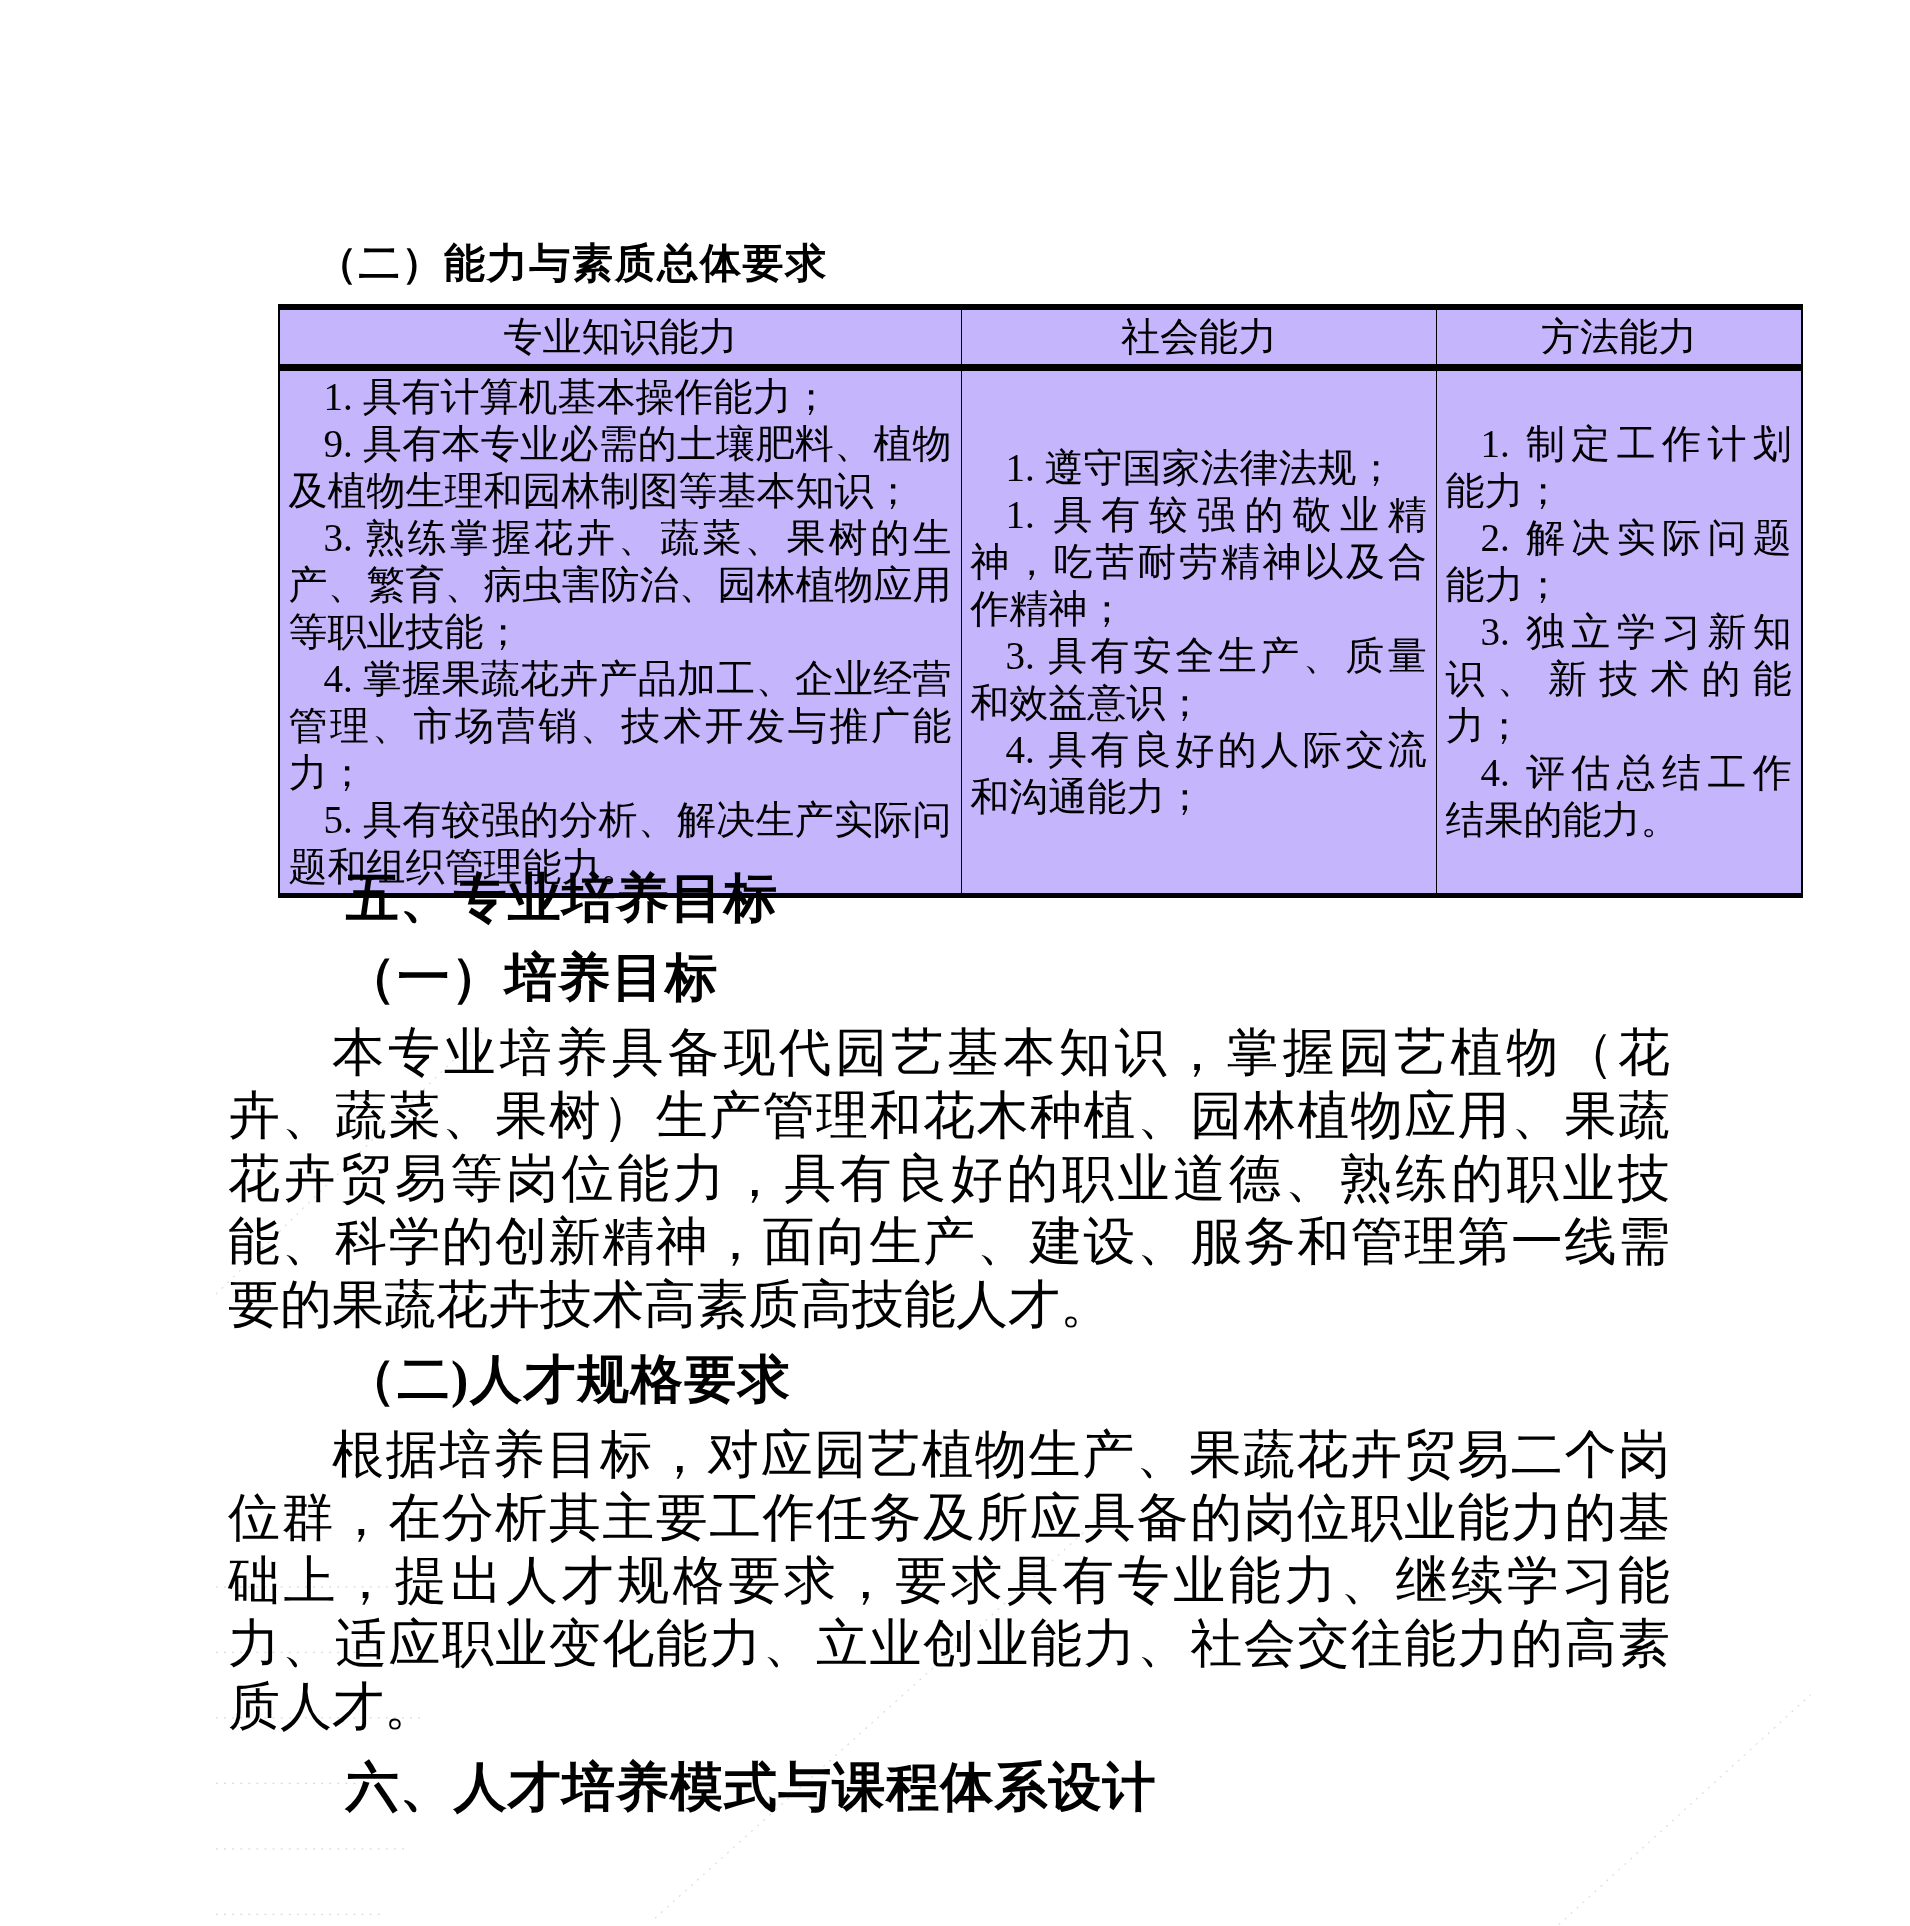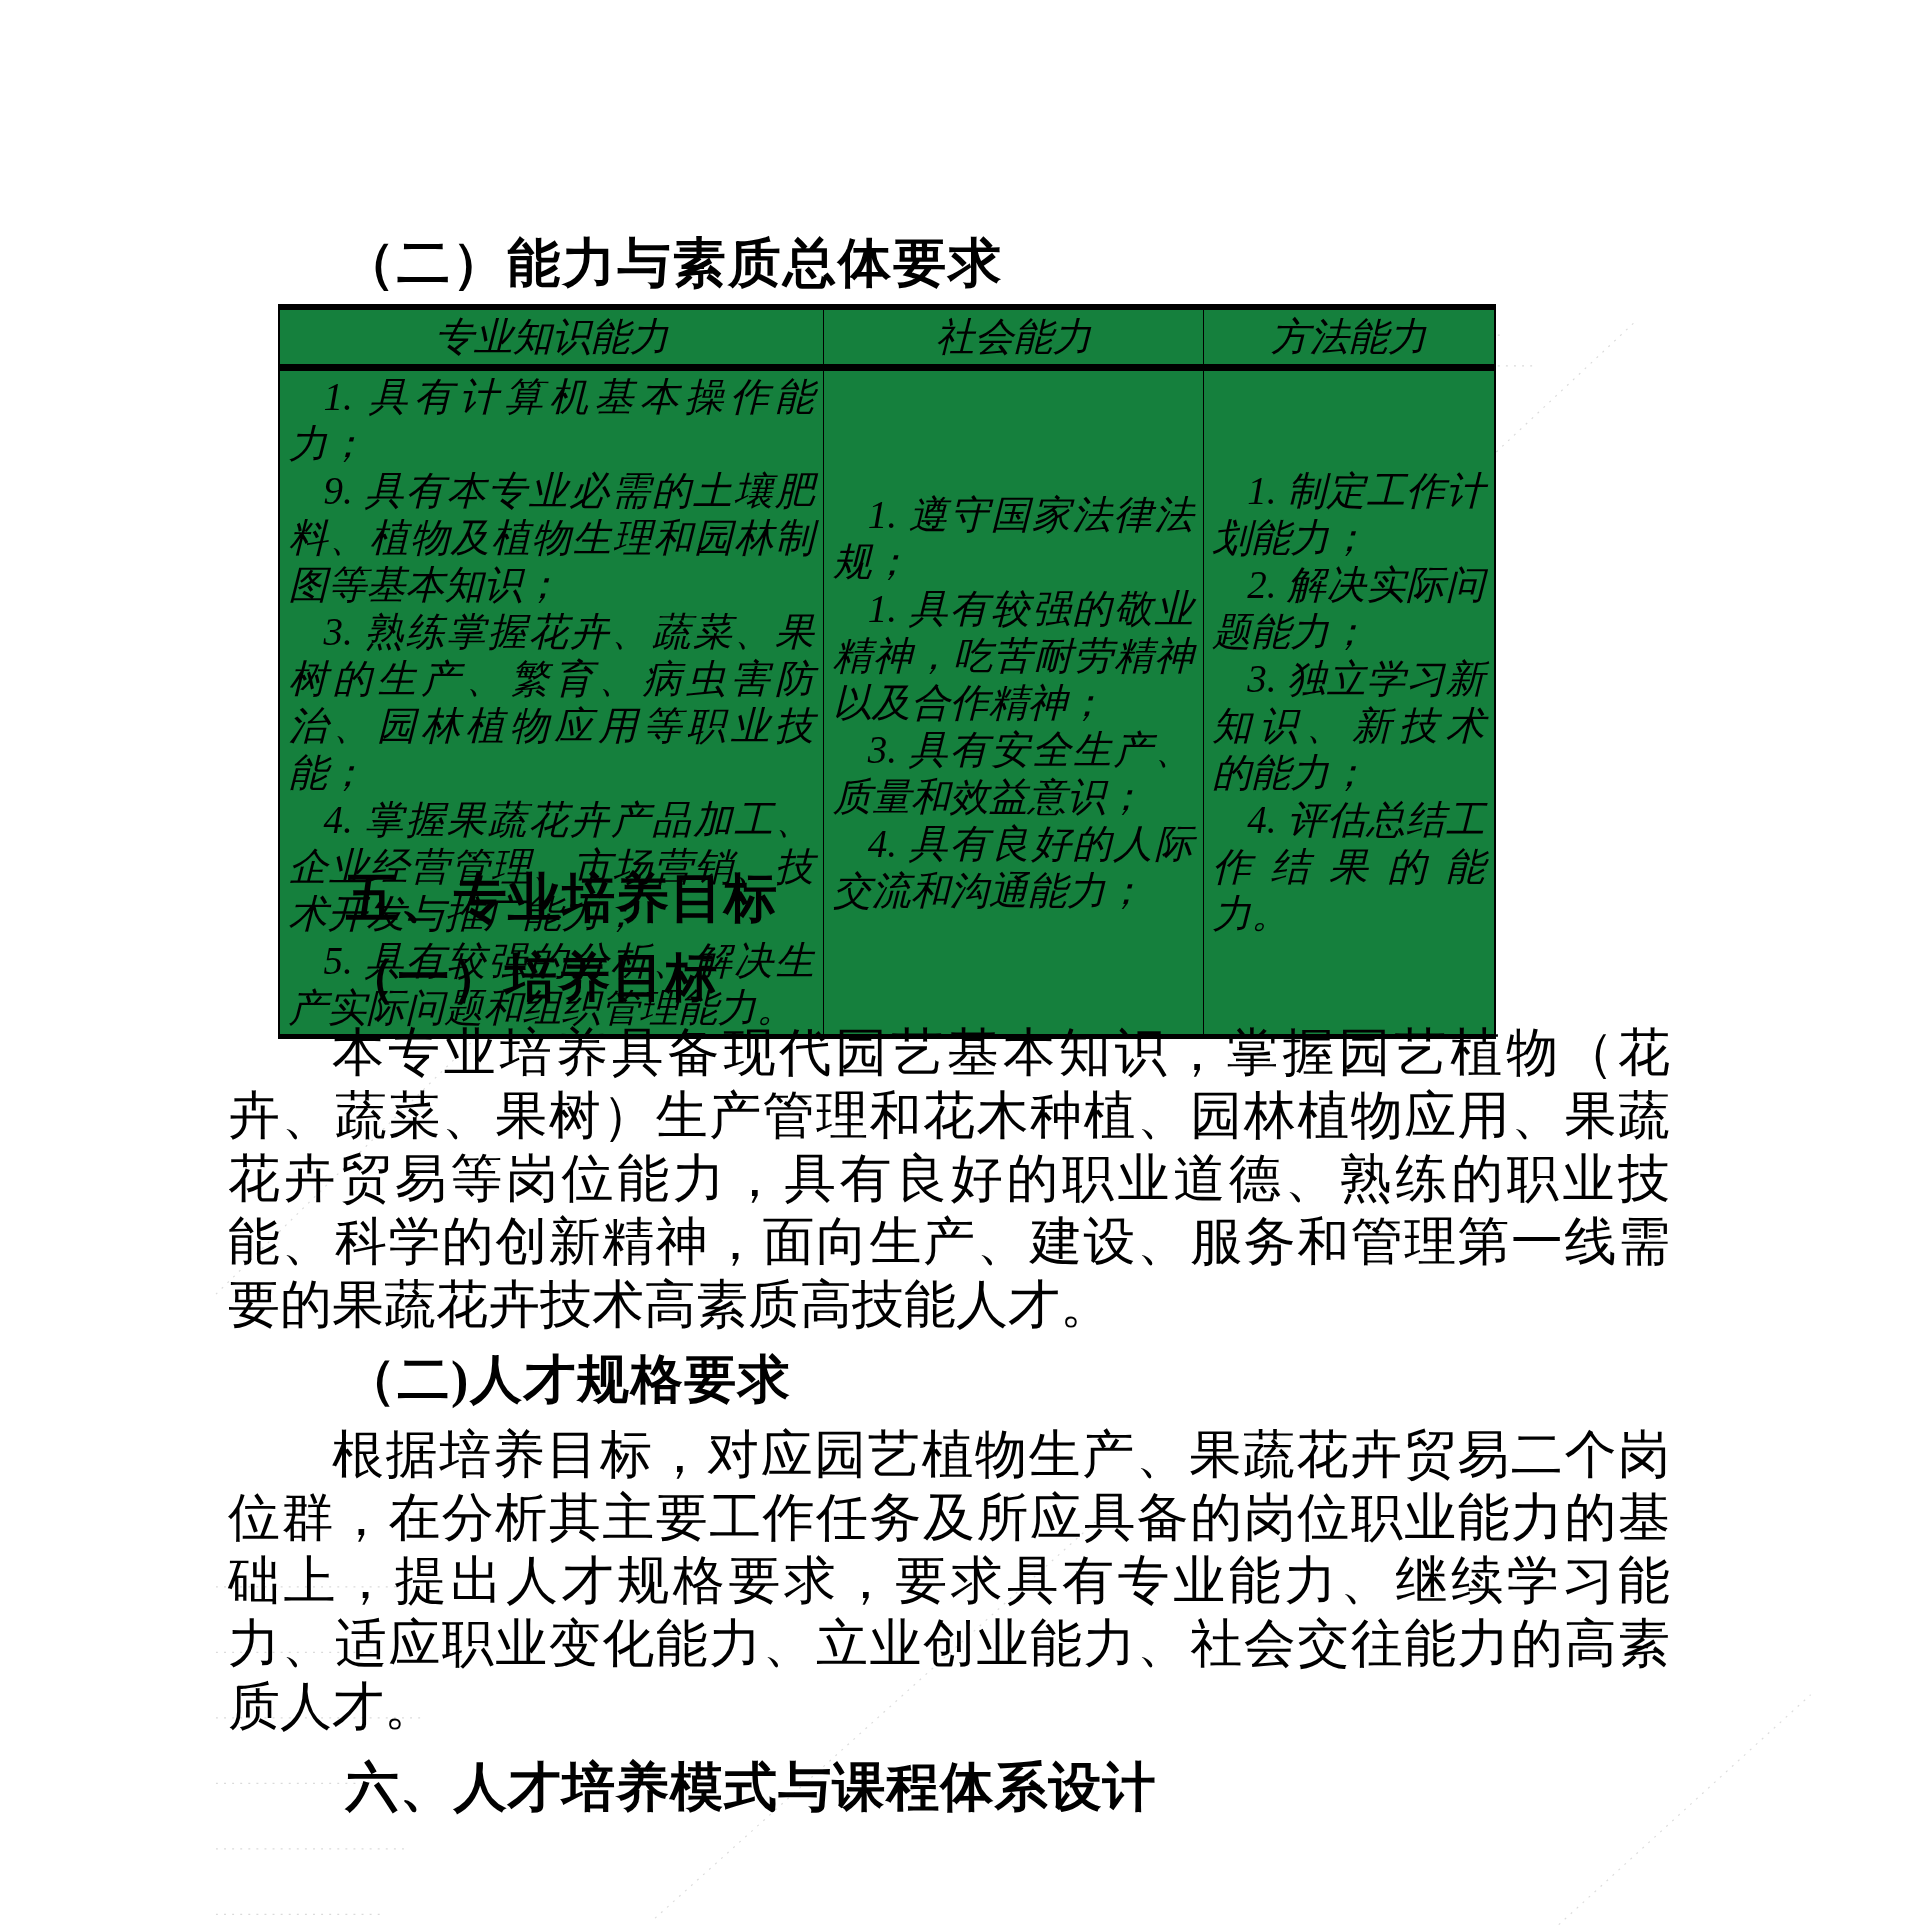"（二）能力与素质总体要求" .doc-subtitle { font-size: 53px -> 41px }
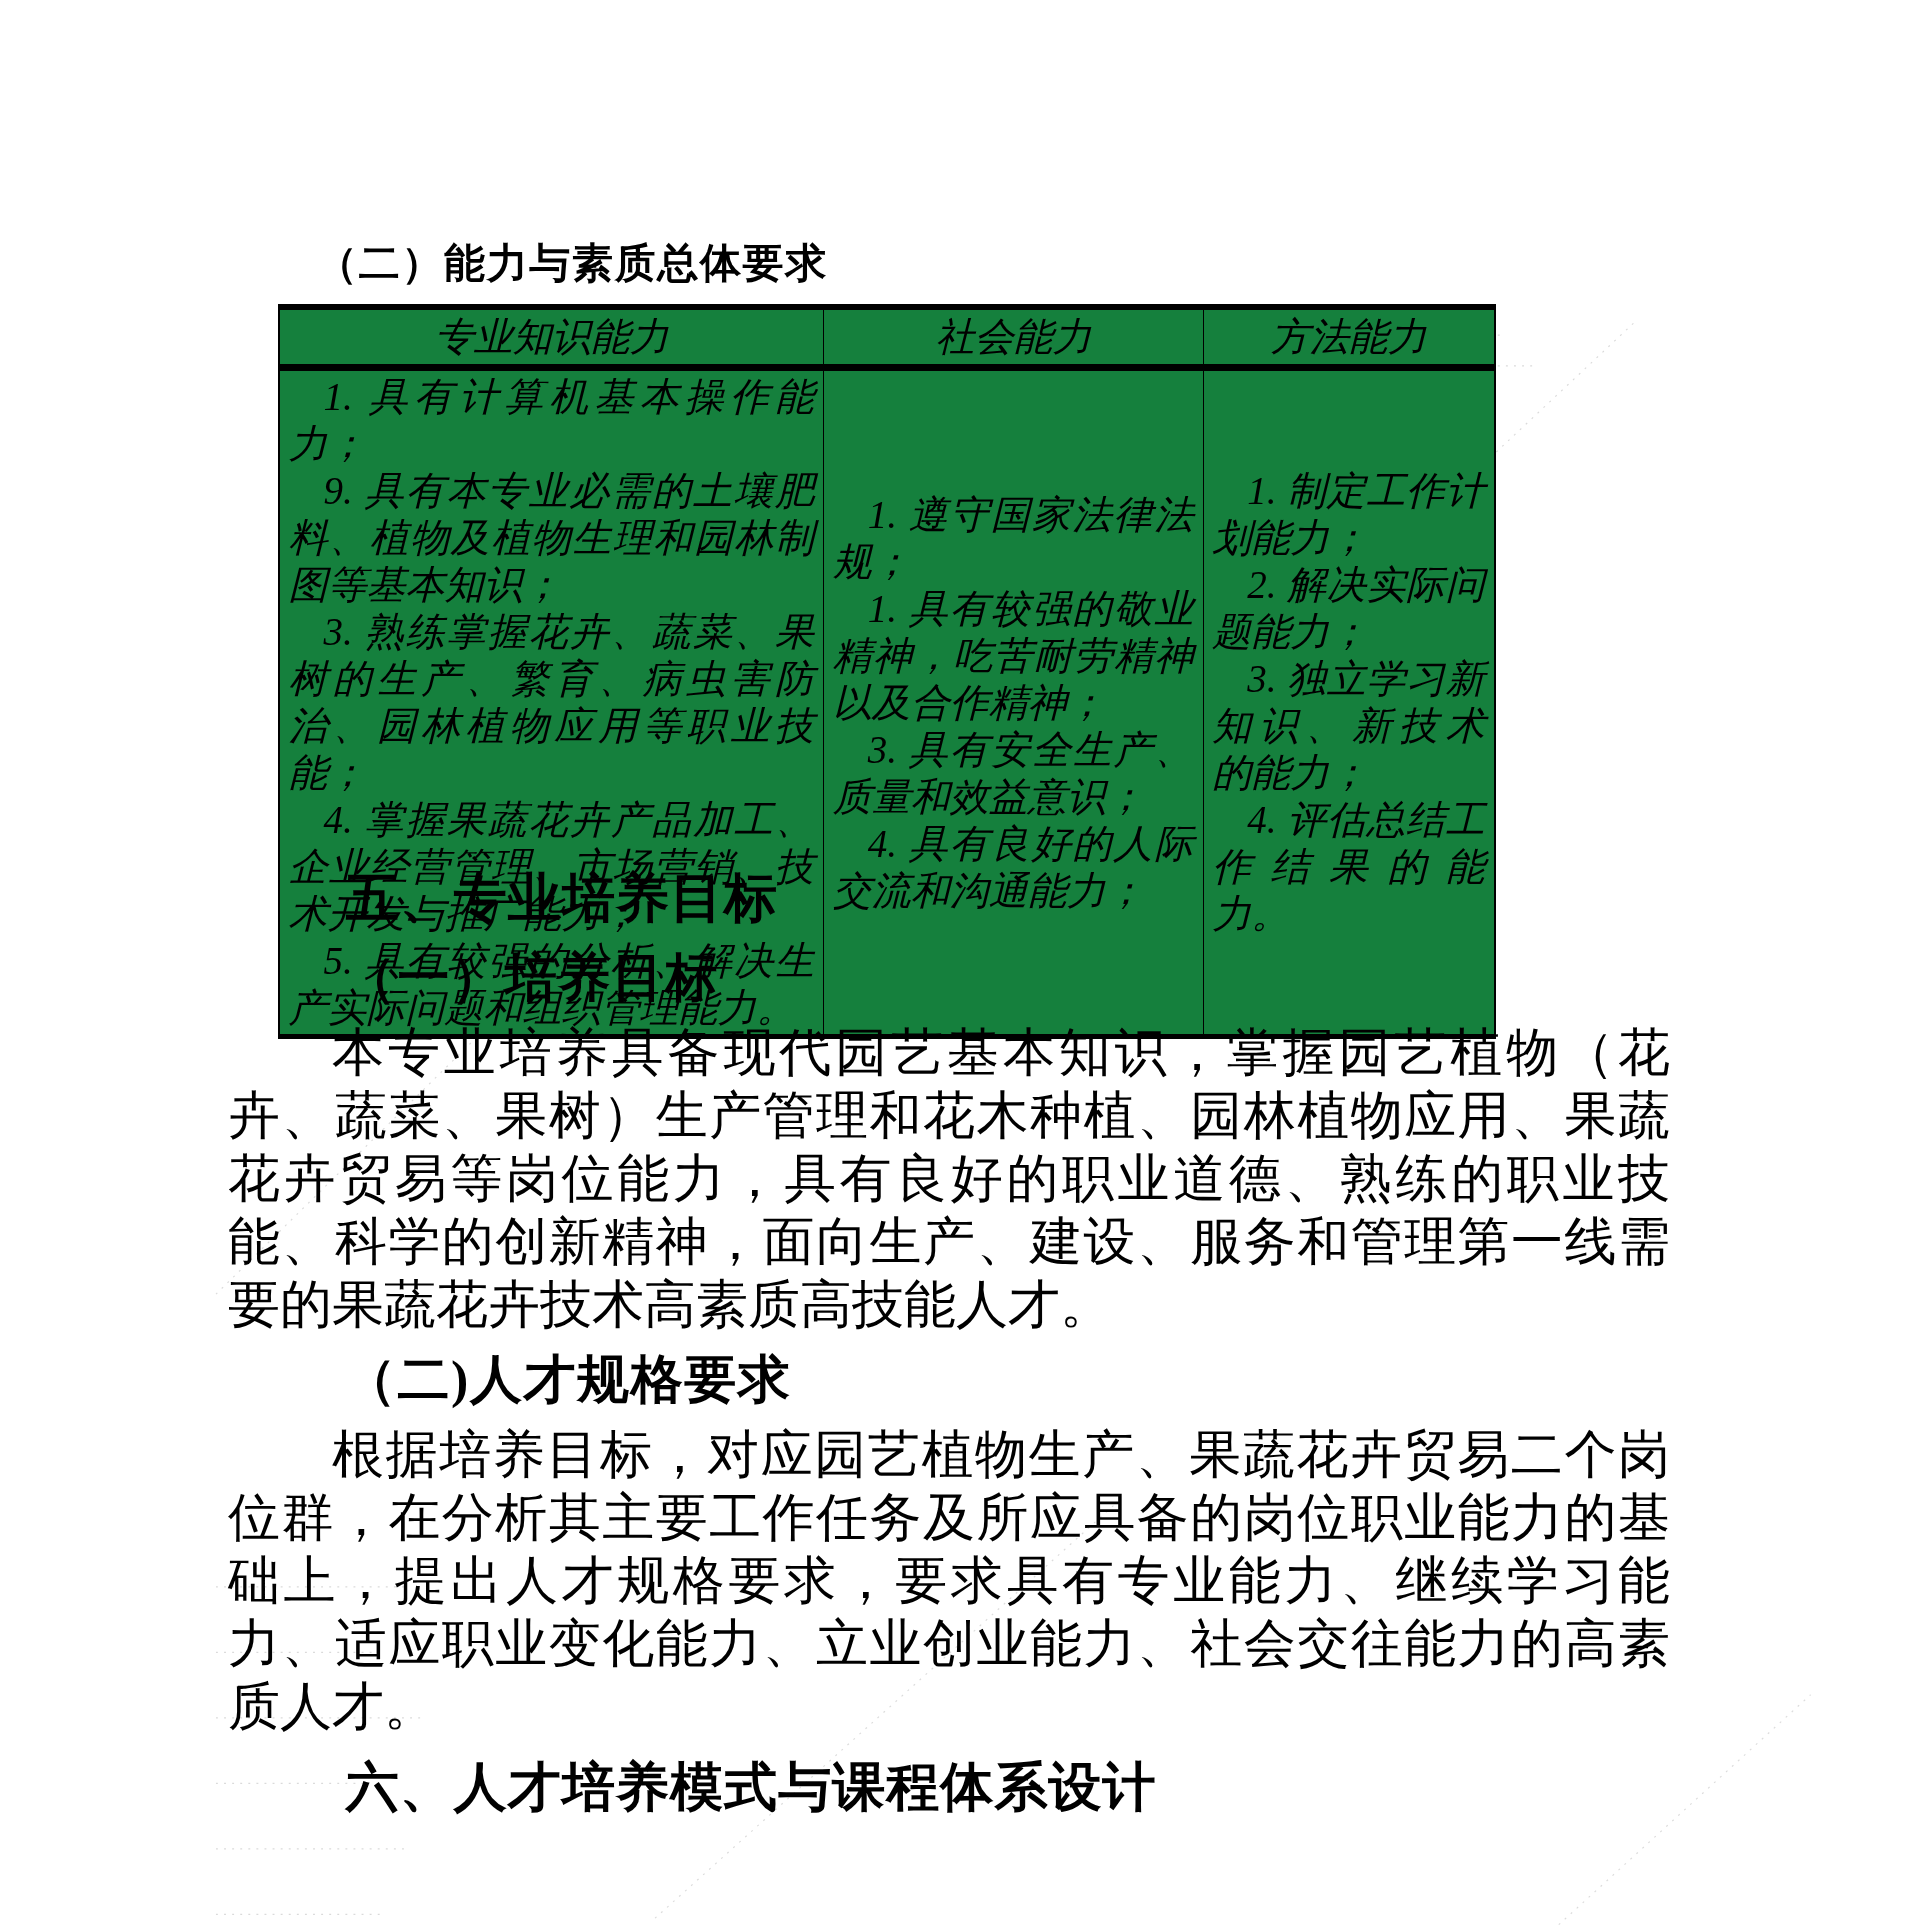"专业知识能力" table.ability-table { background: #15803d -> #c4b5fd; font-style: italic -> none; width: 1218px -> 1525px }
